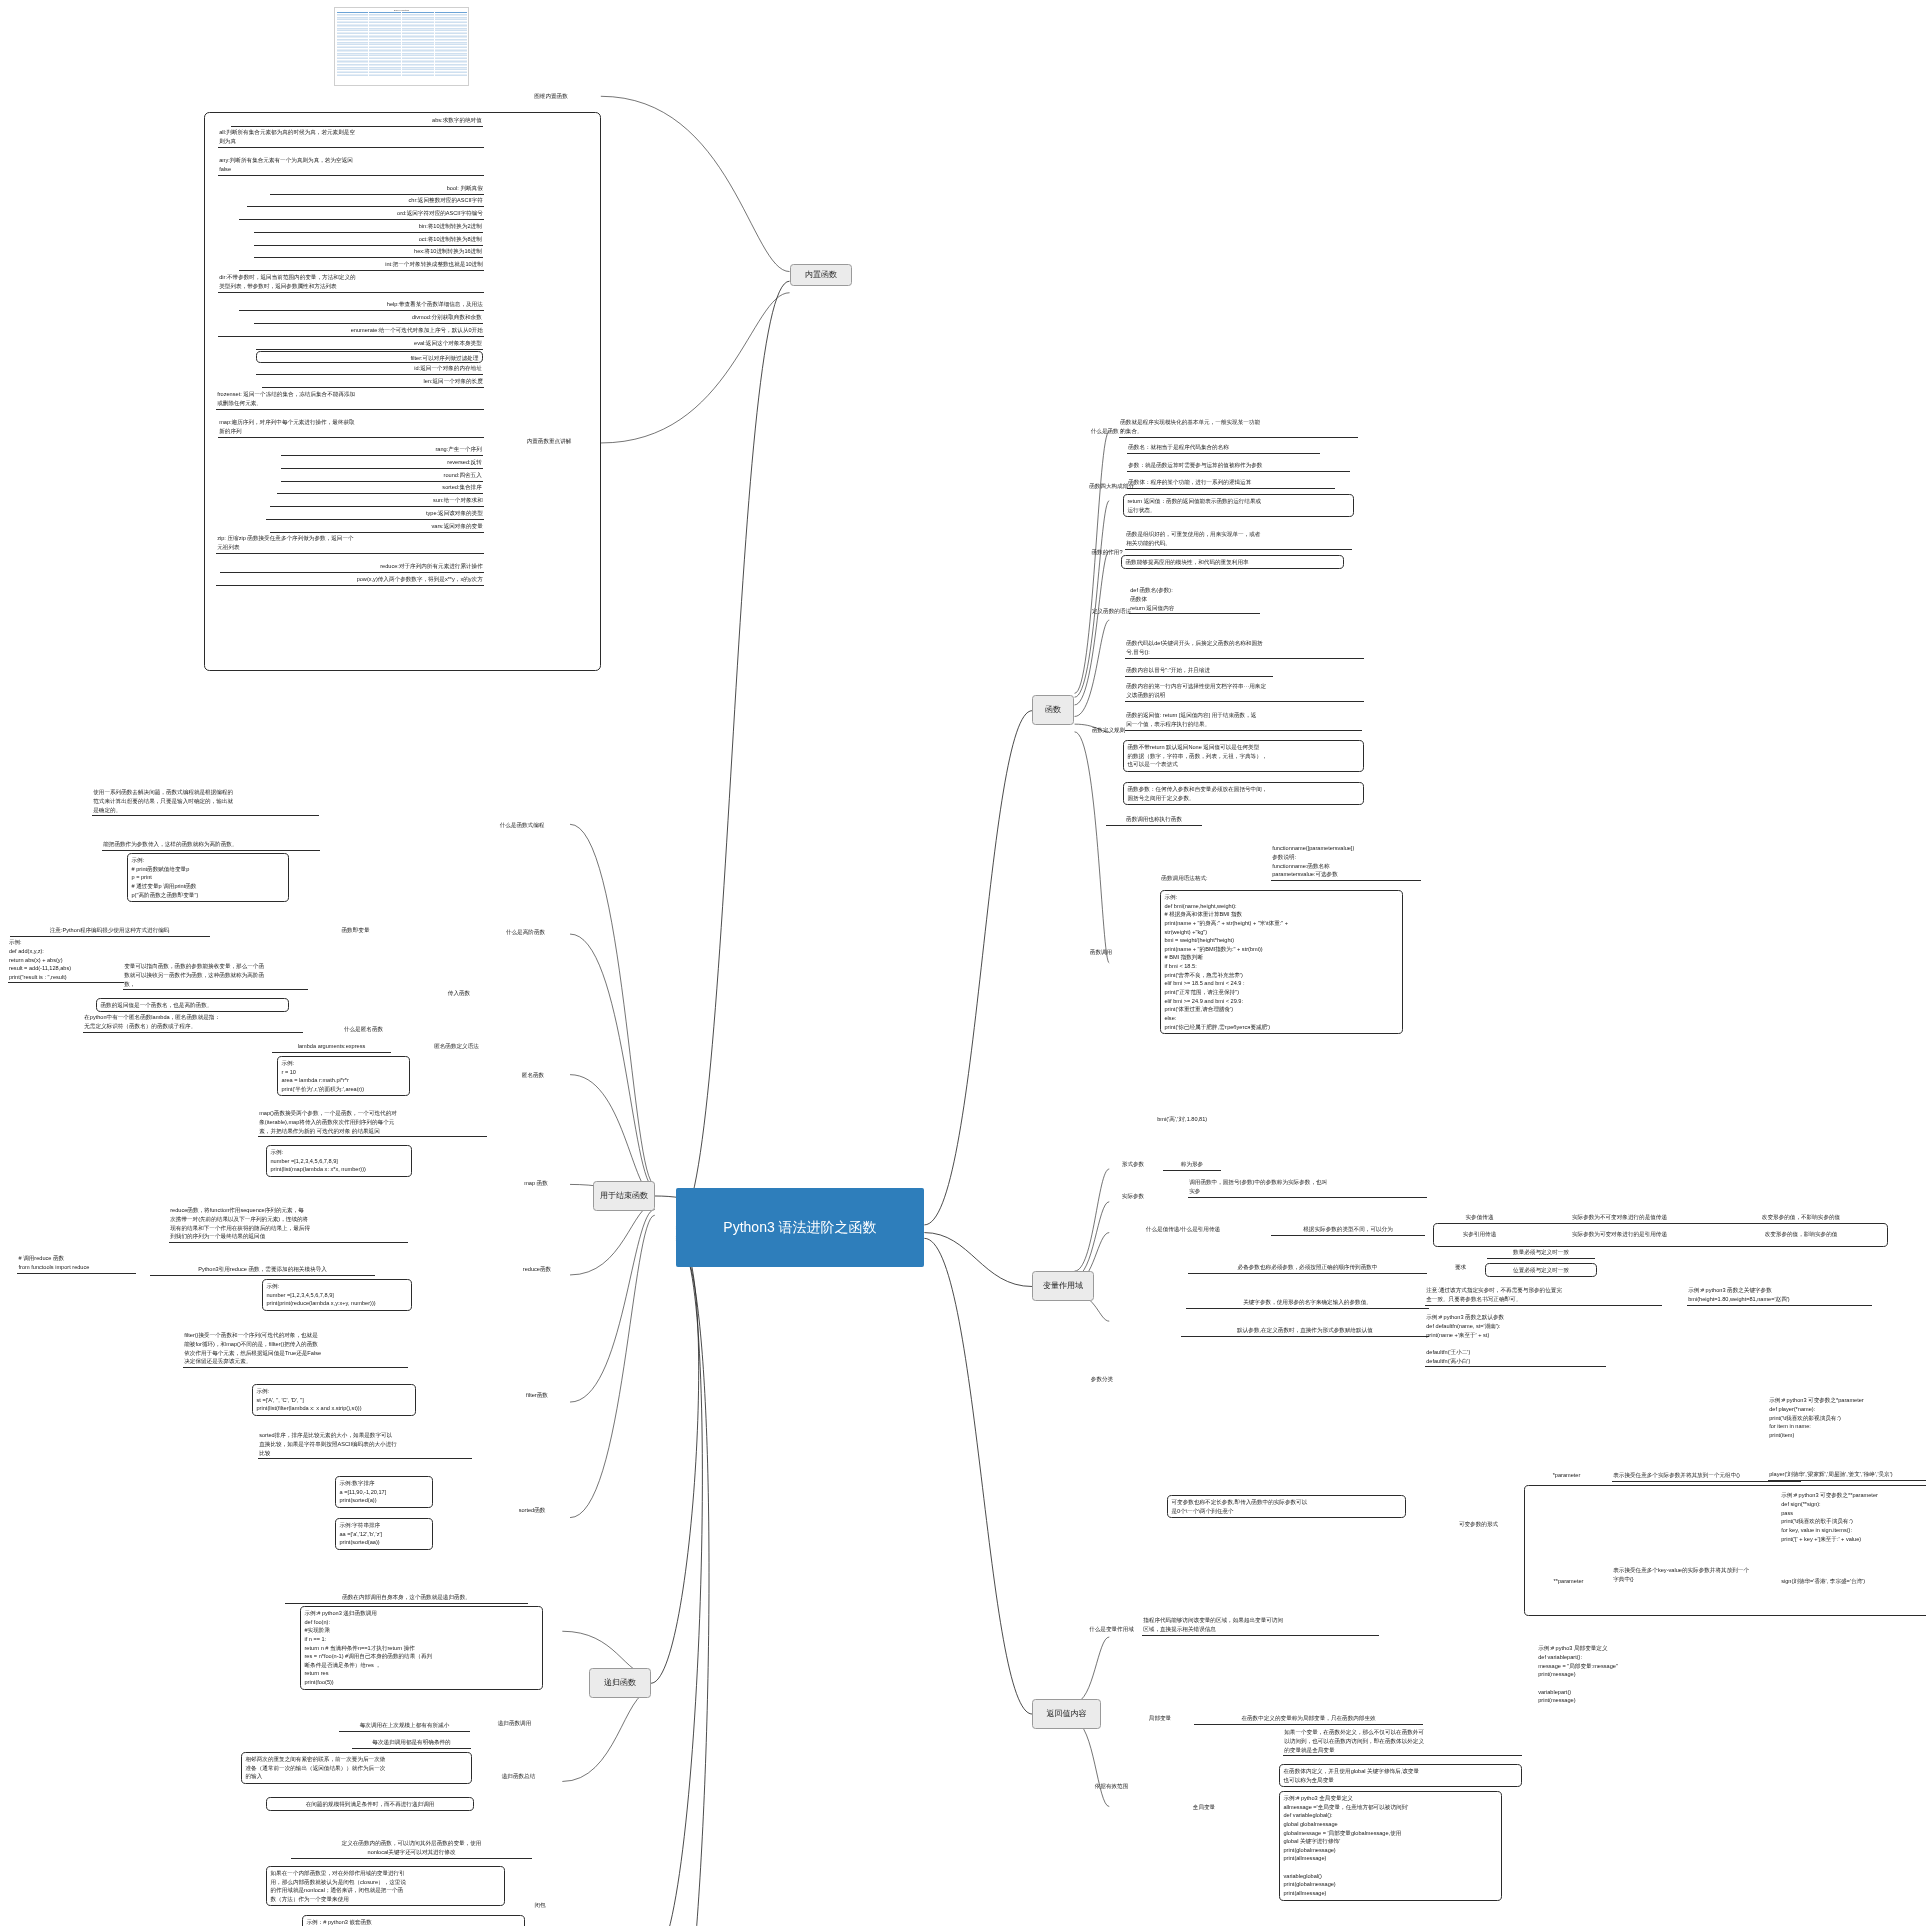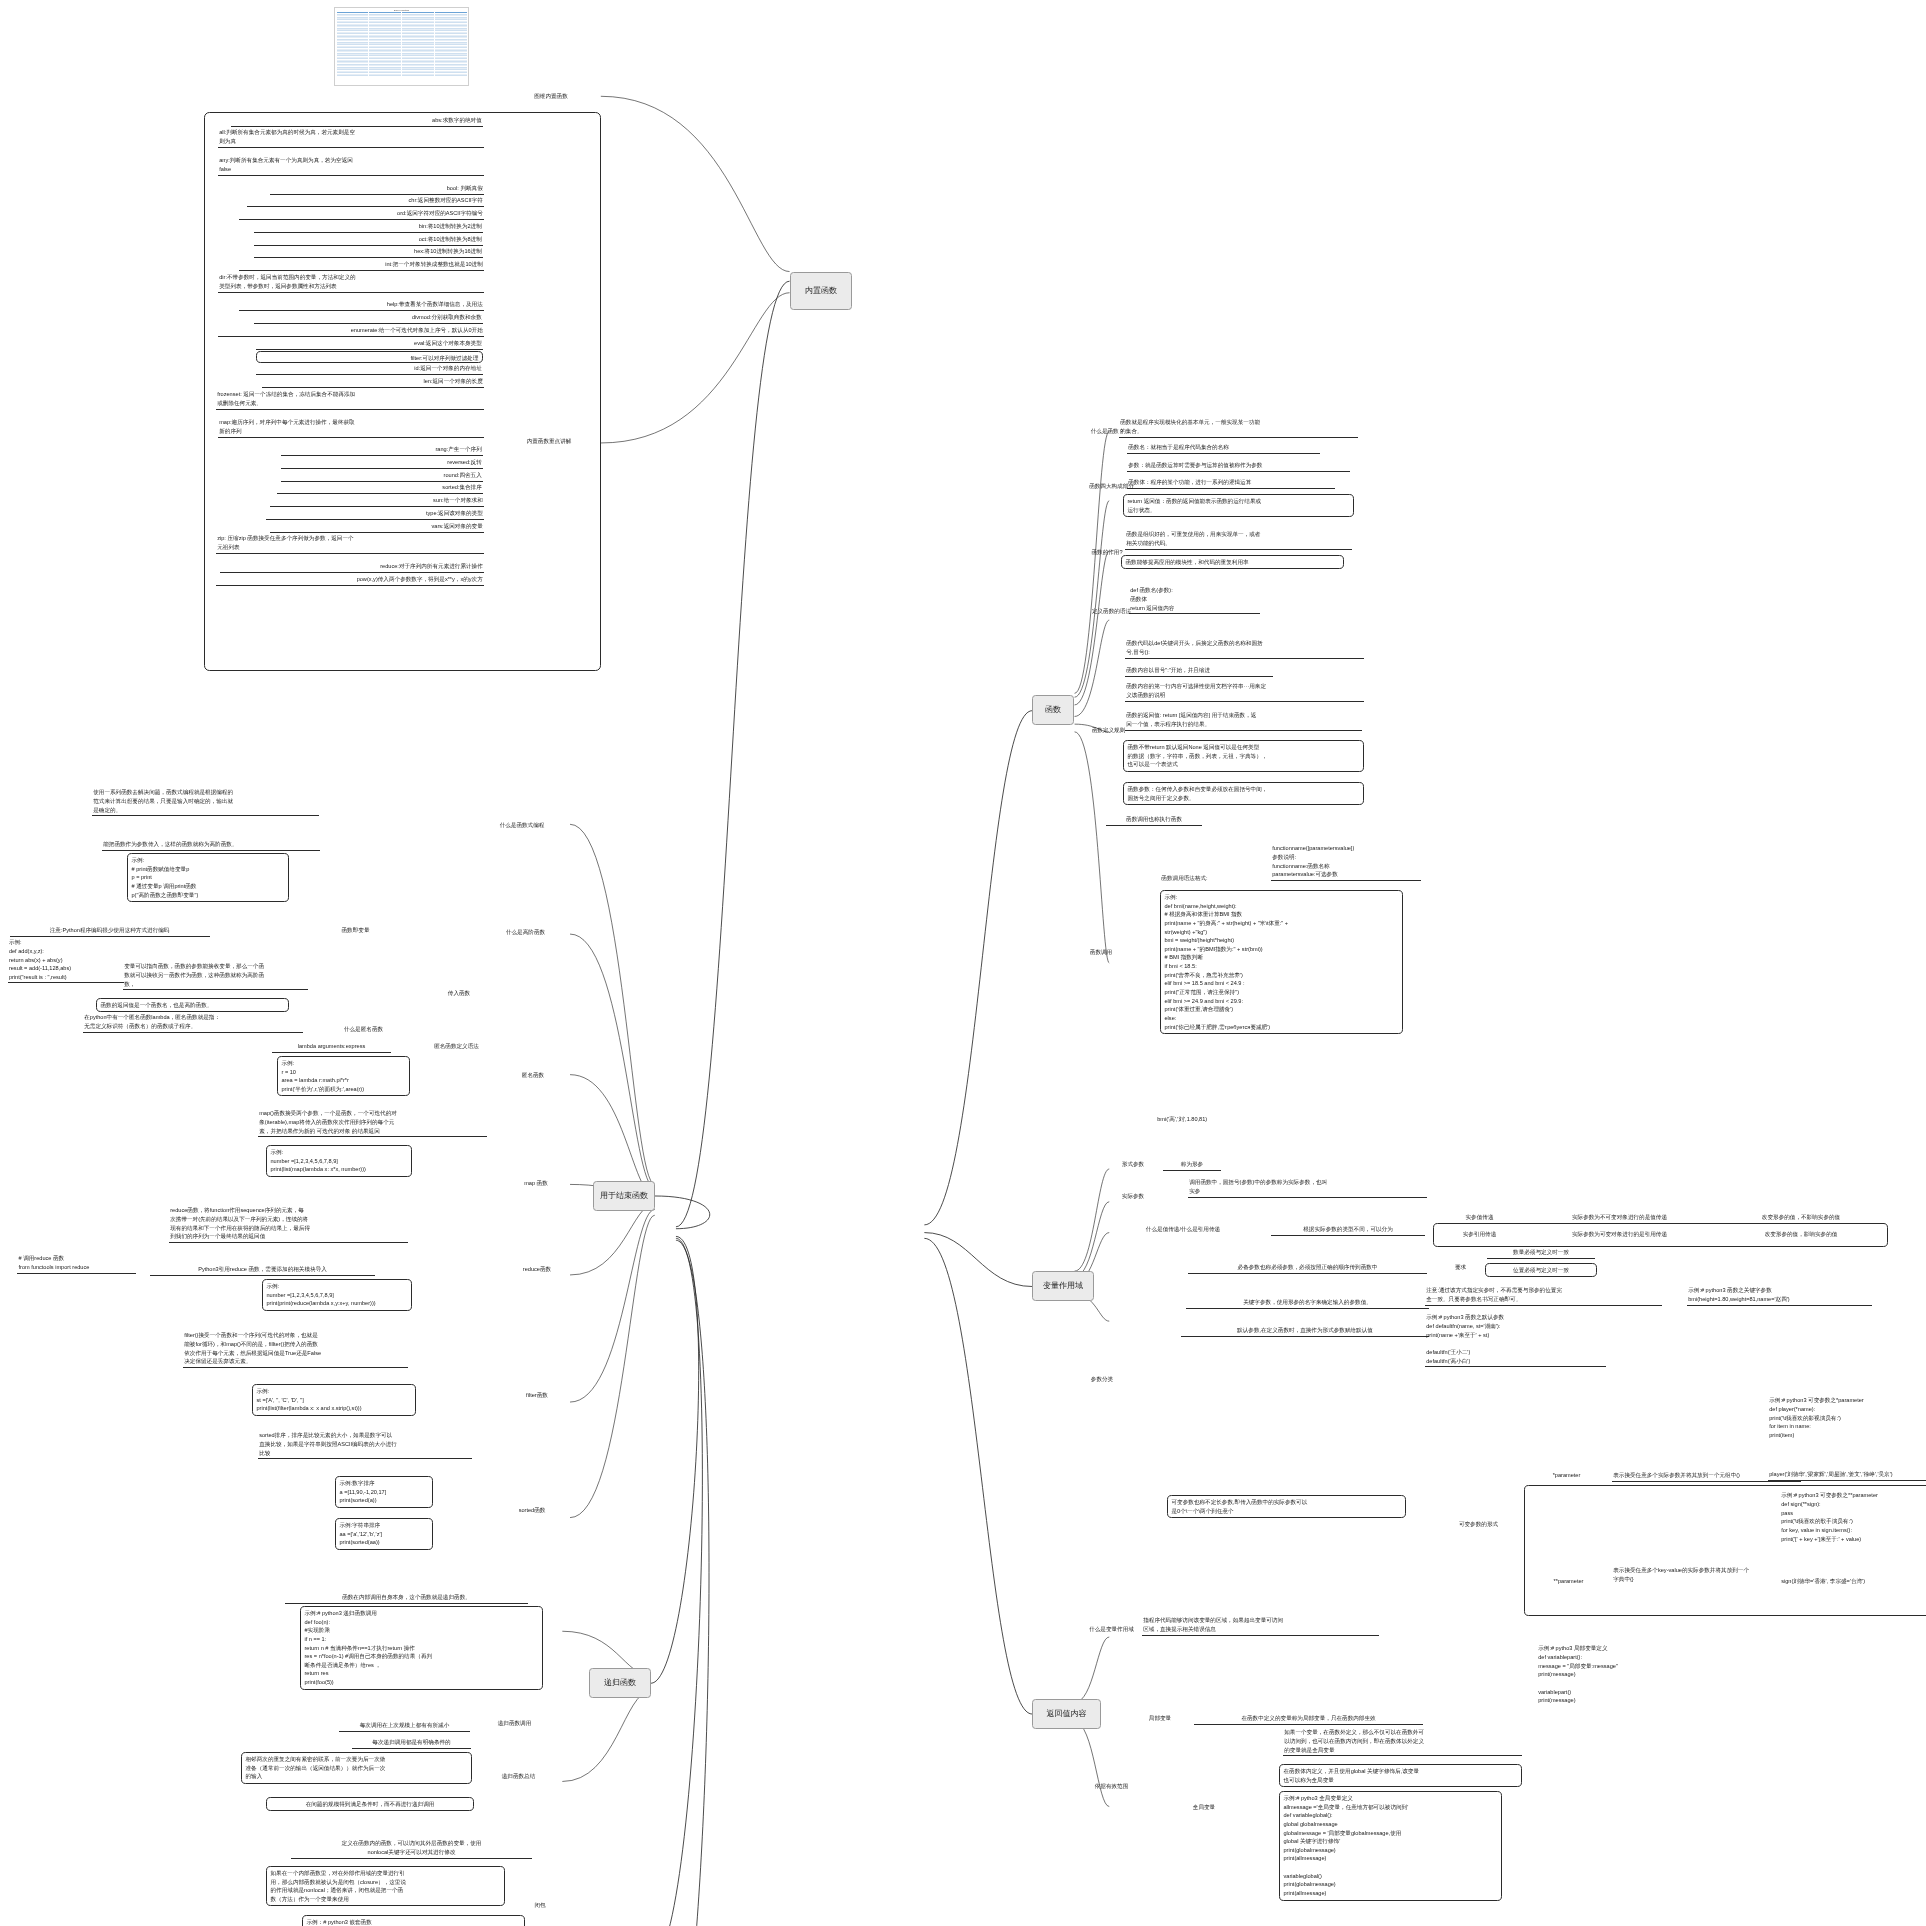"内置函数" div.branch { height: 38px -> 22px; top: 272px -> 264px }
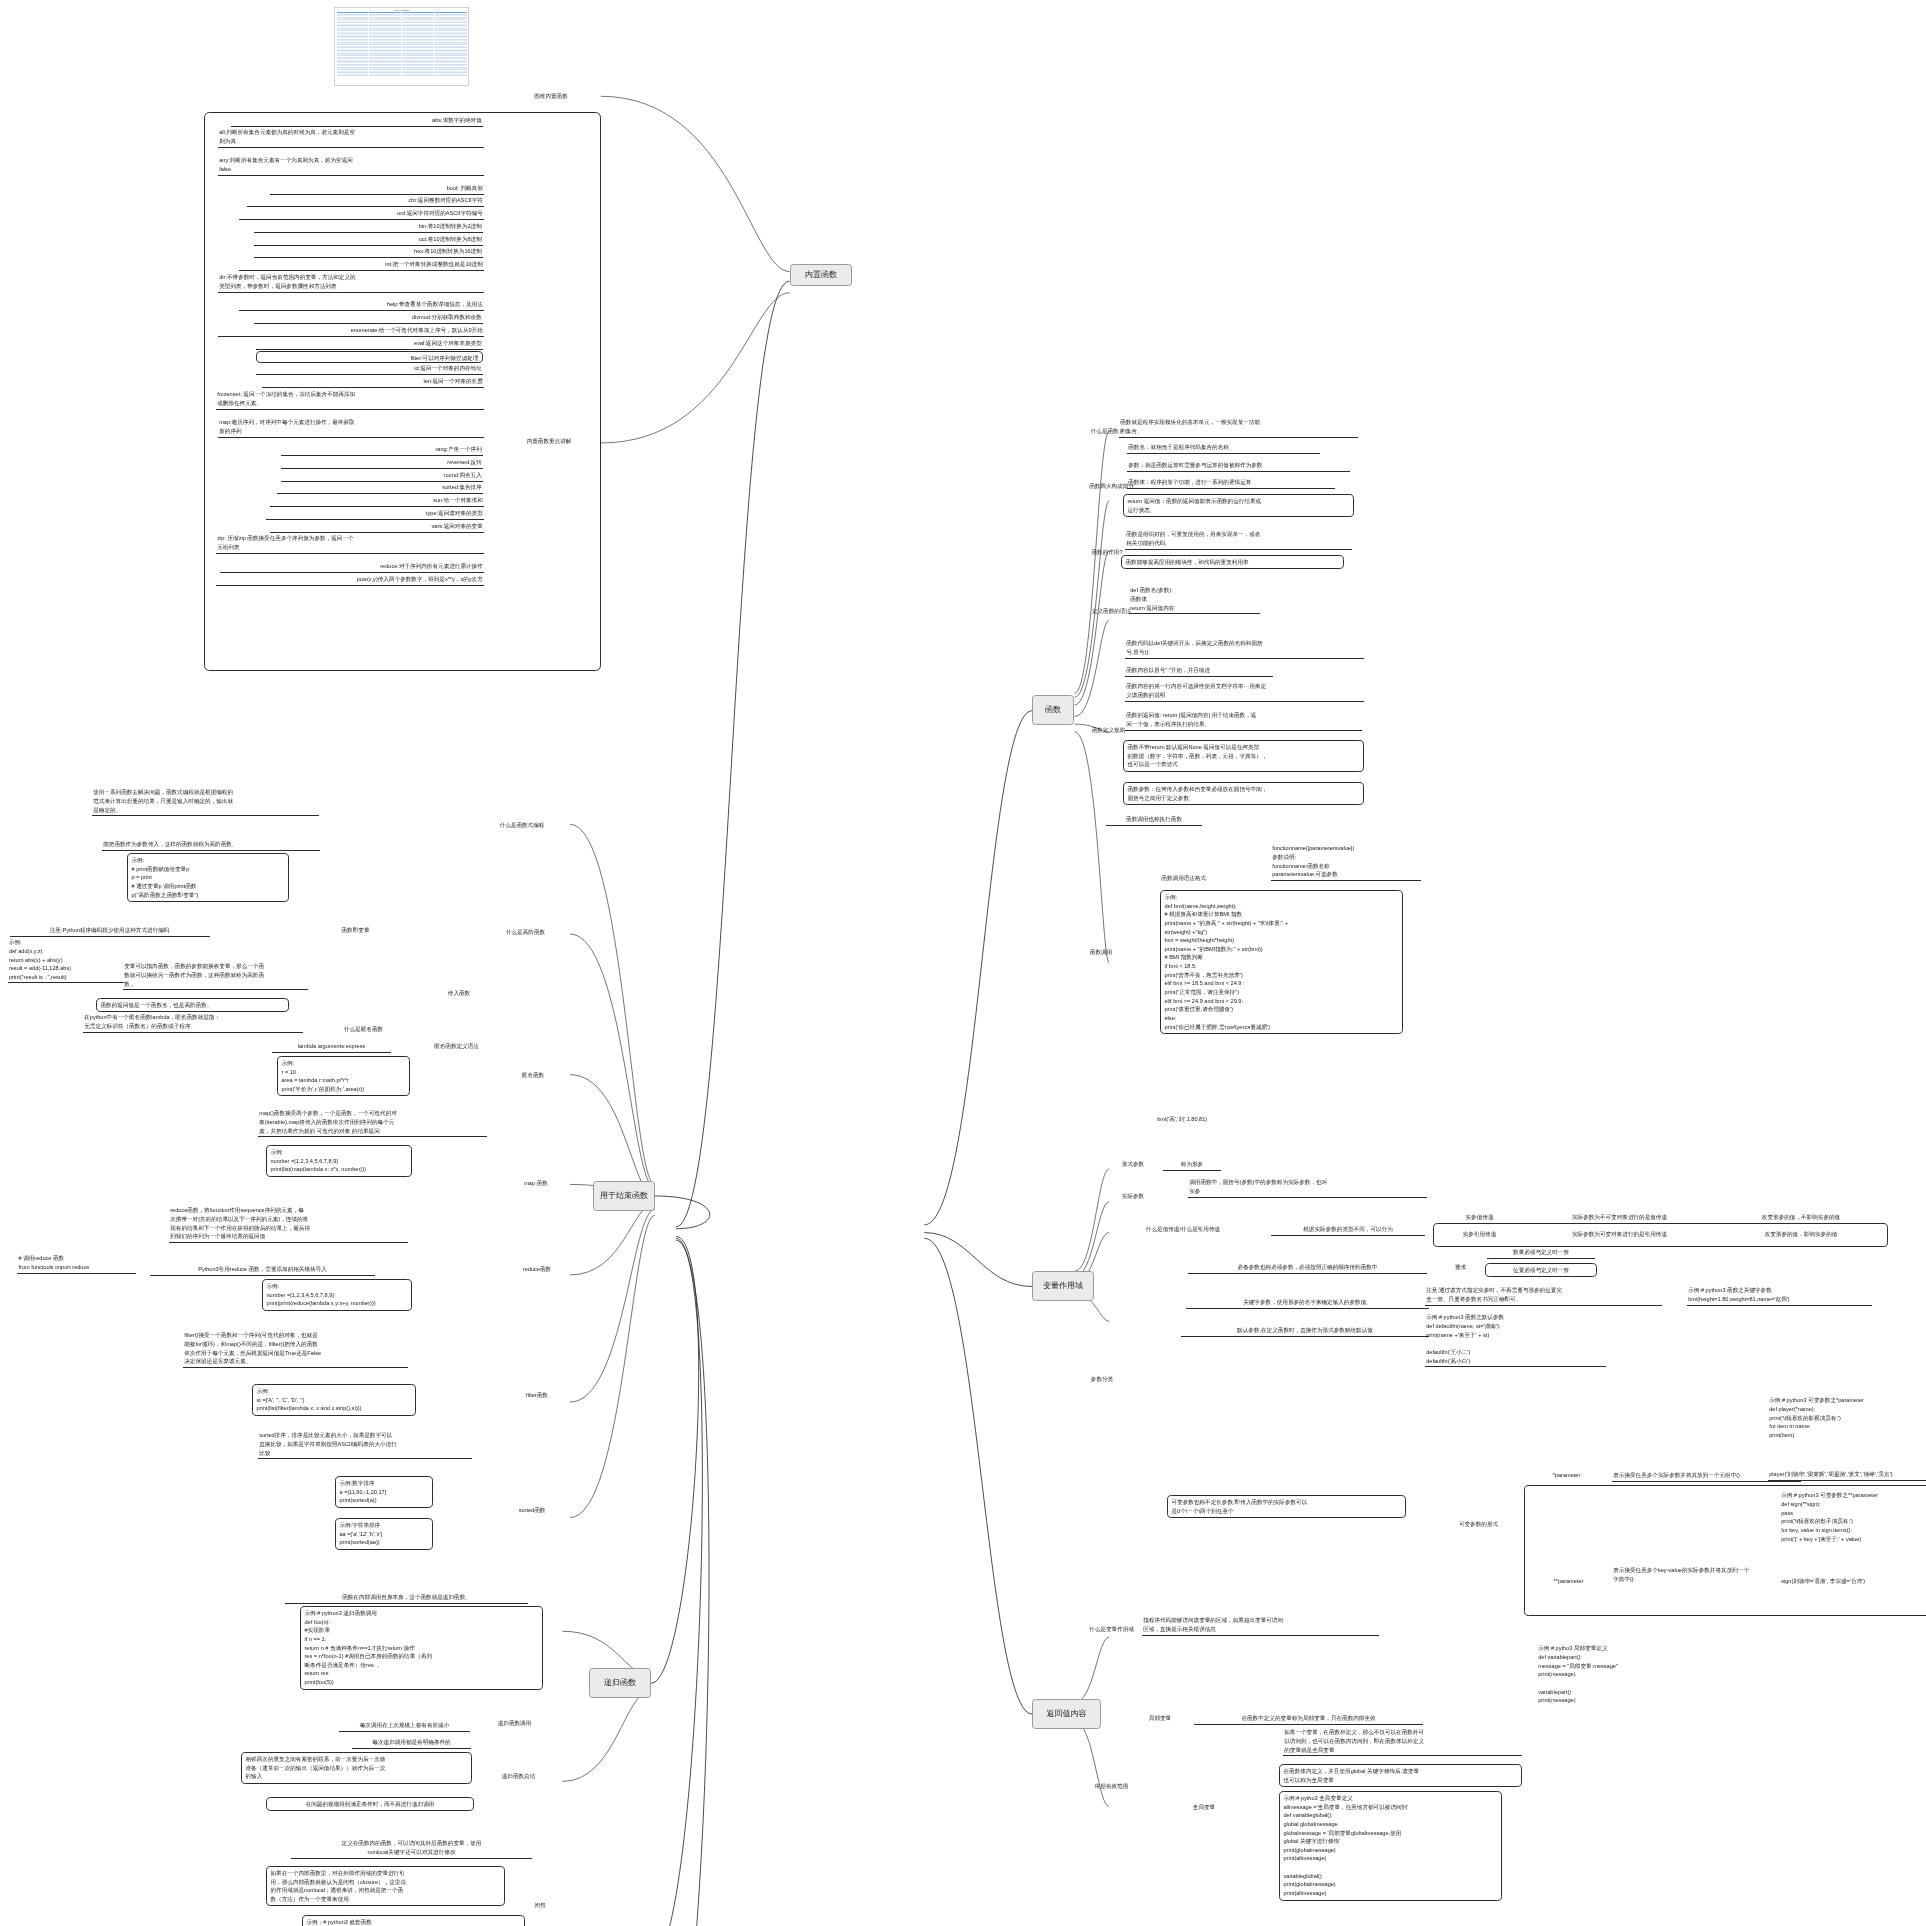"Python3 语法进阶之函数" div.central { html: none -> <div>Python3 语法进阶之函数</div> }
